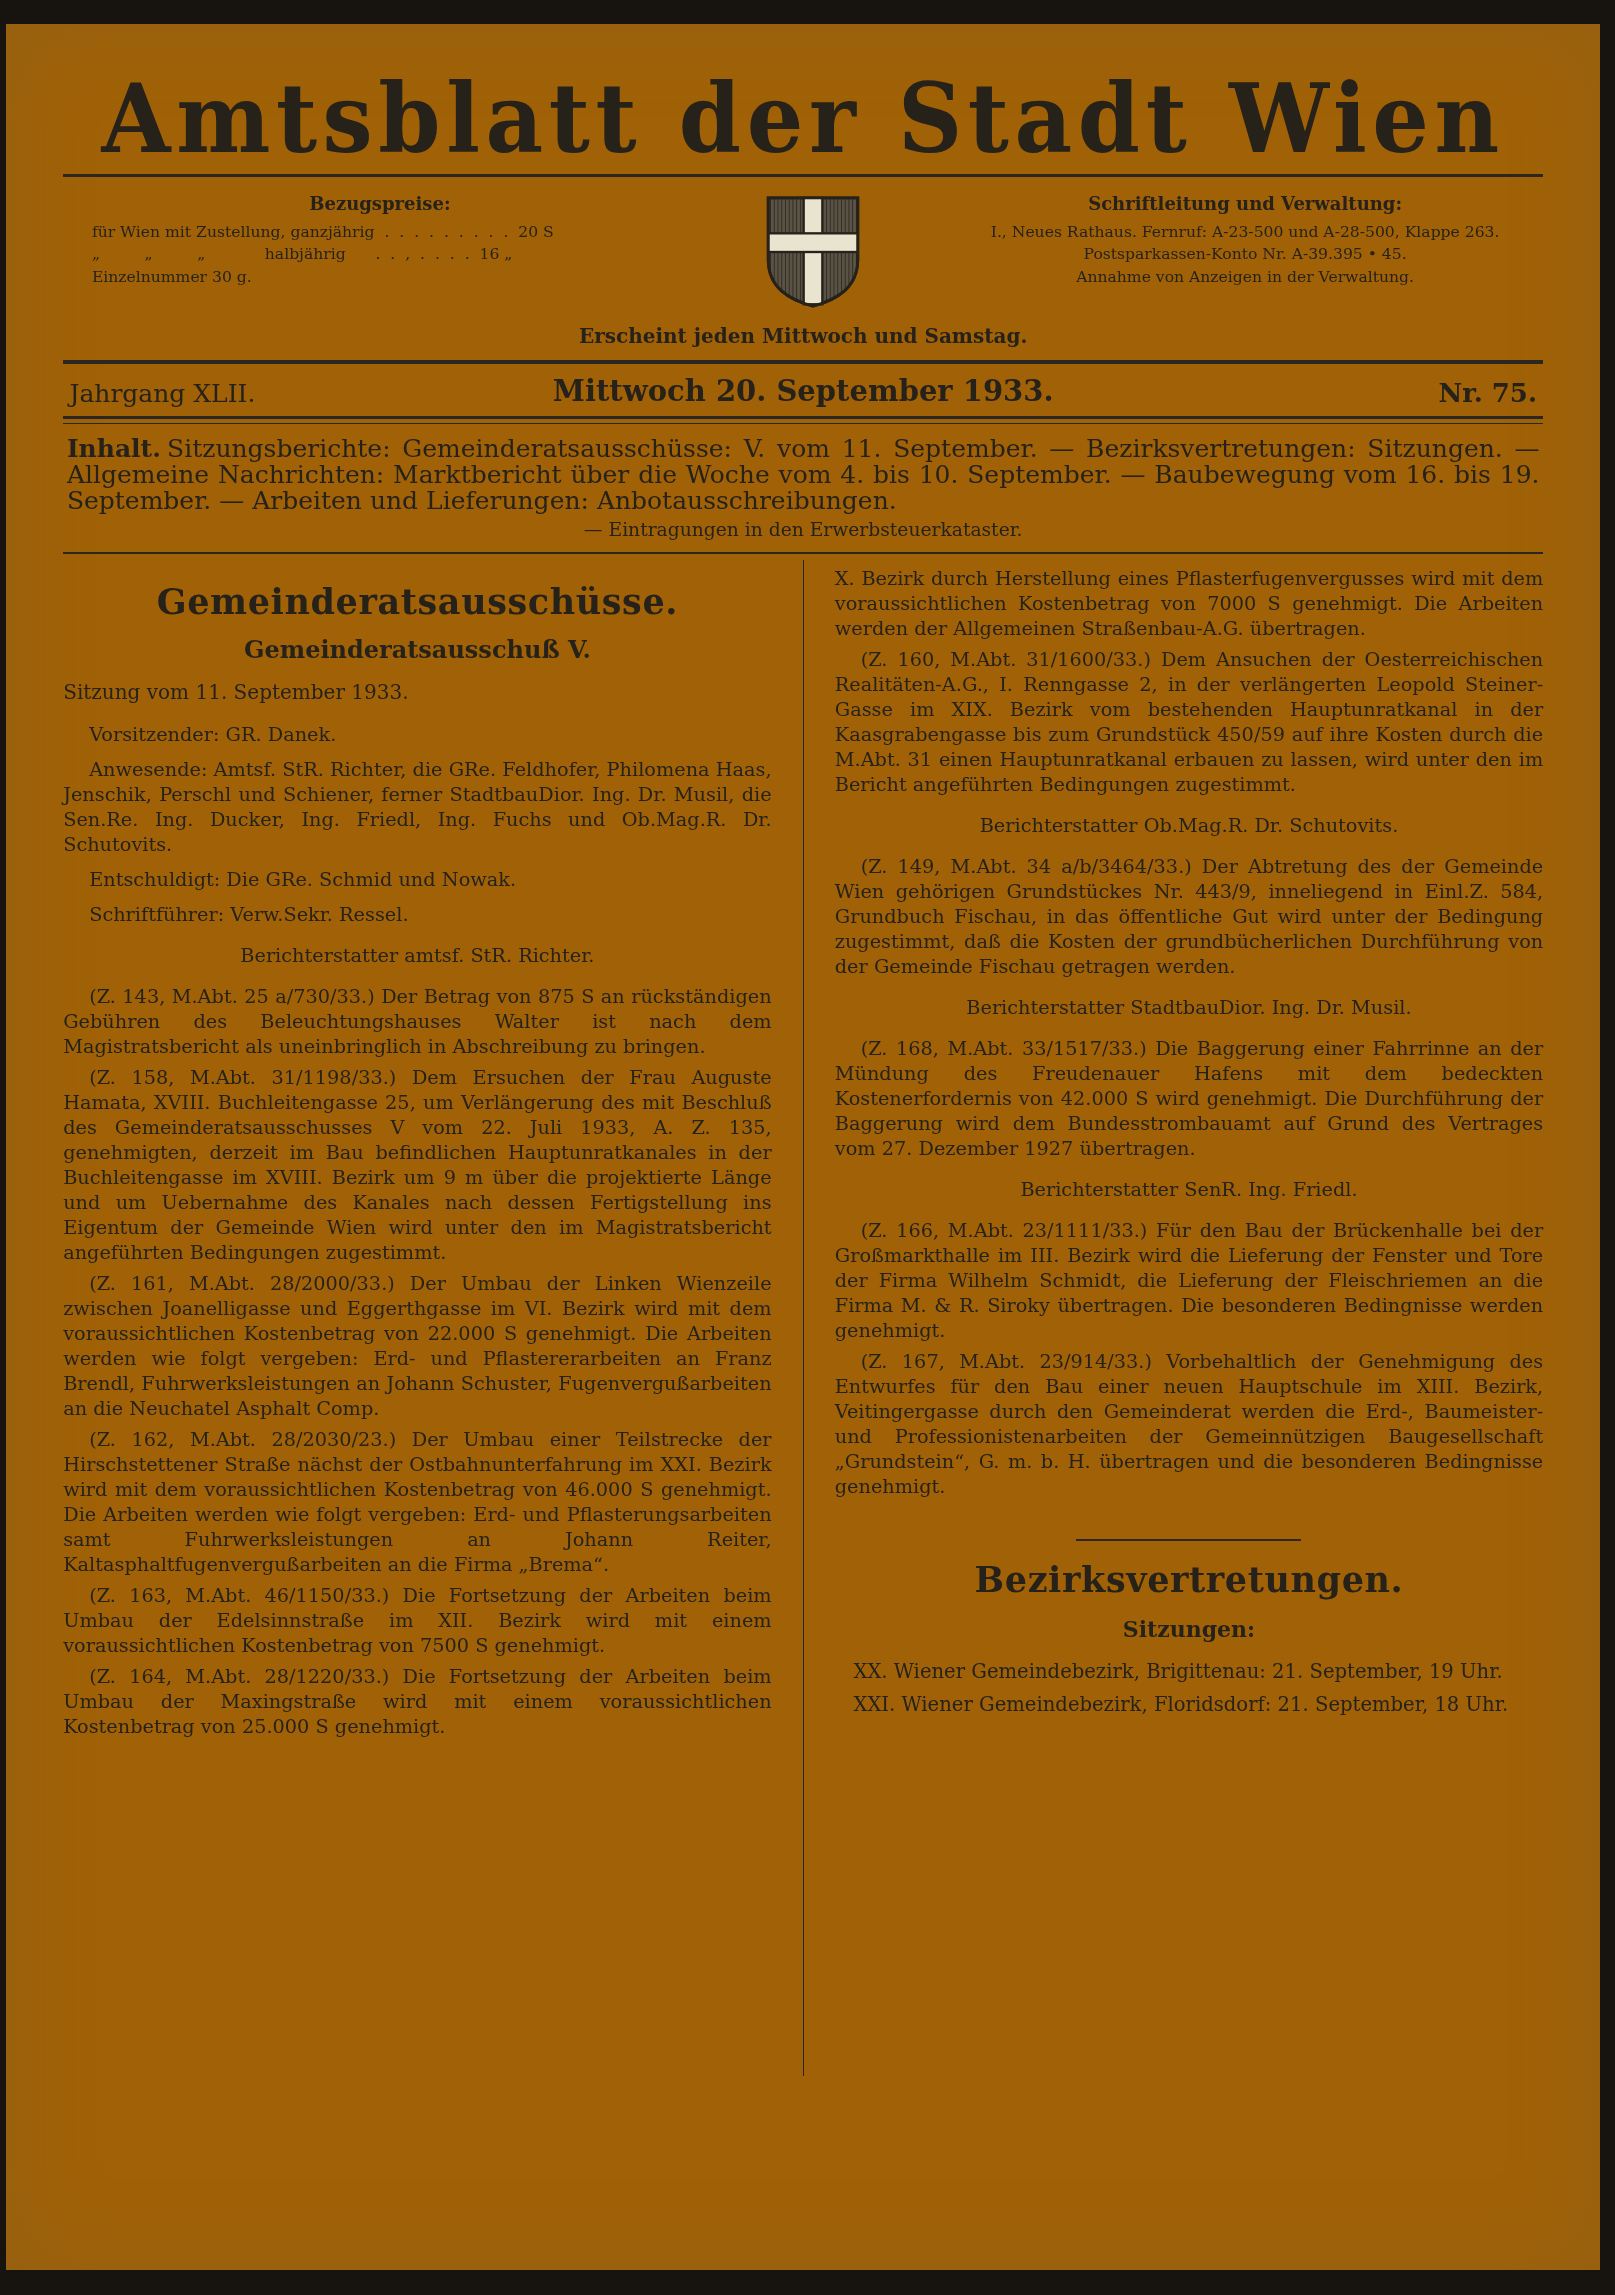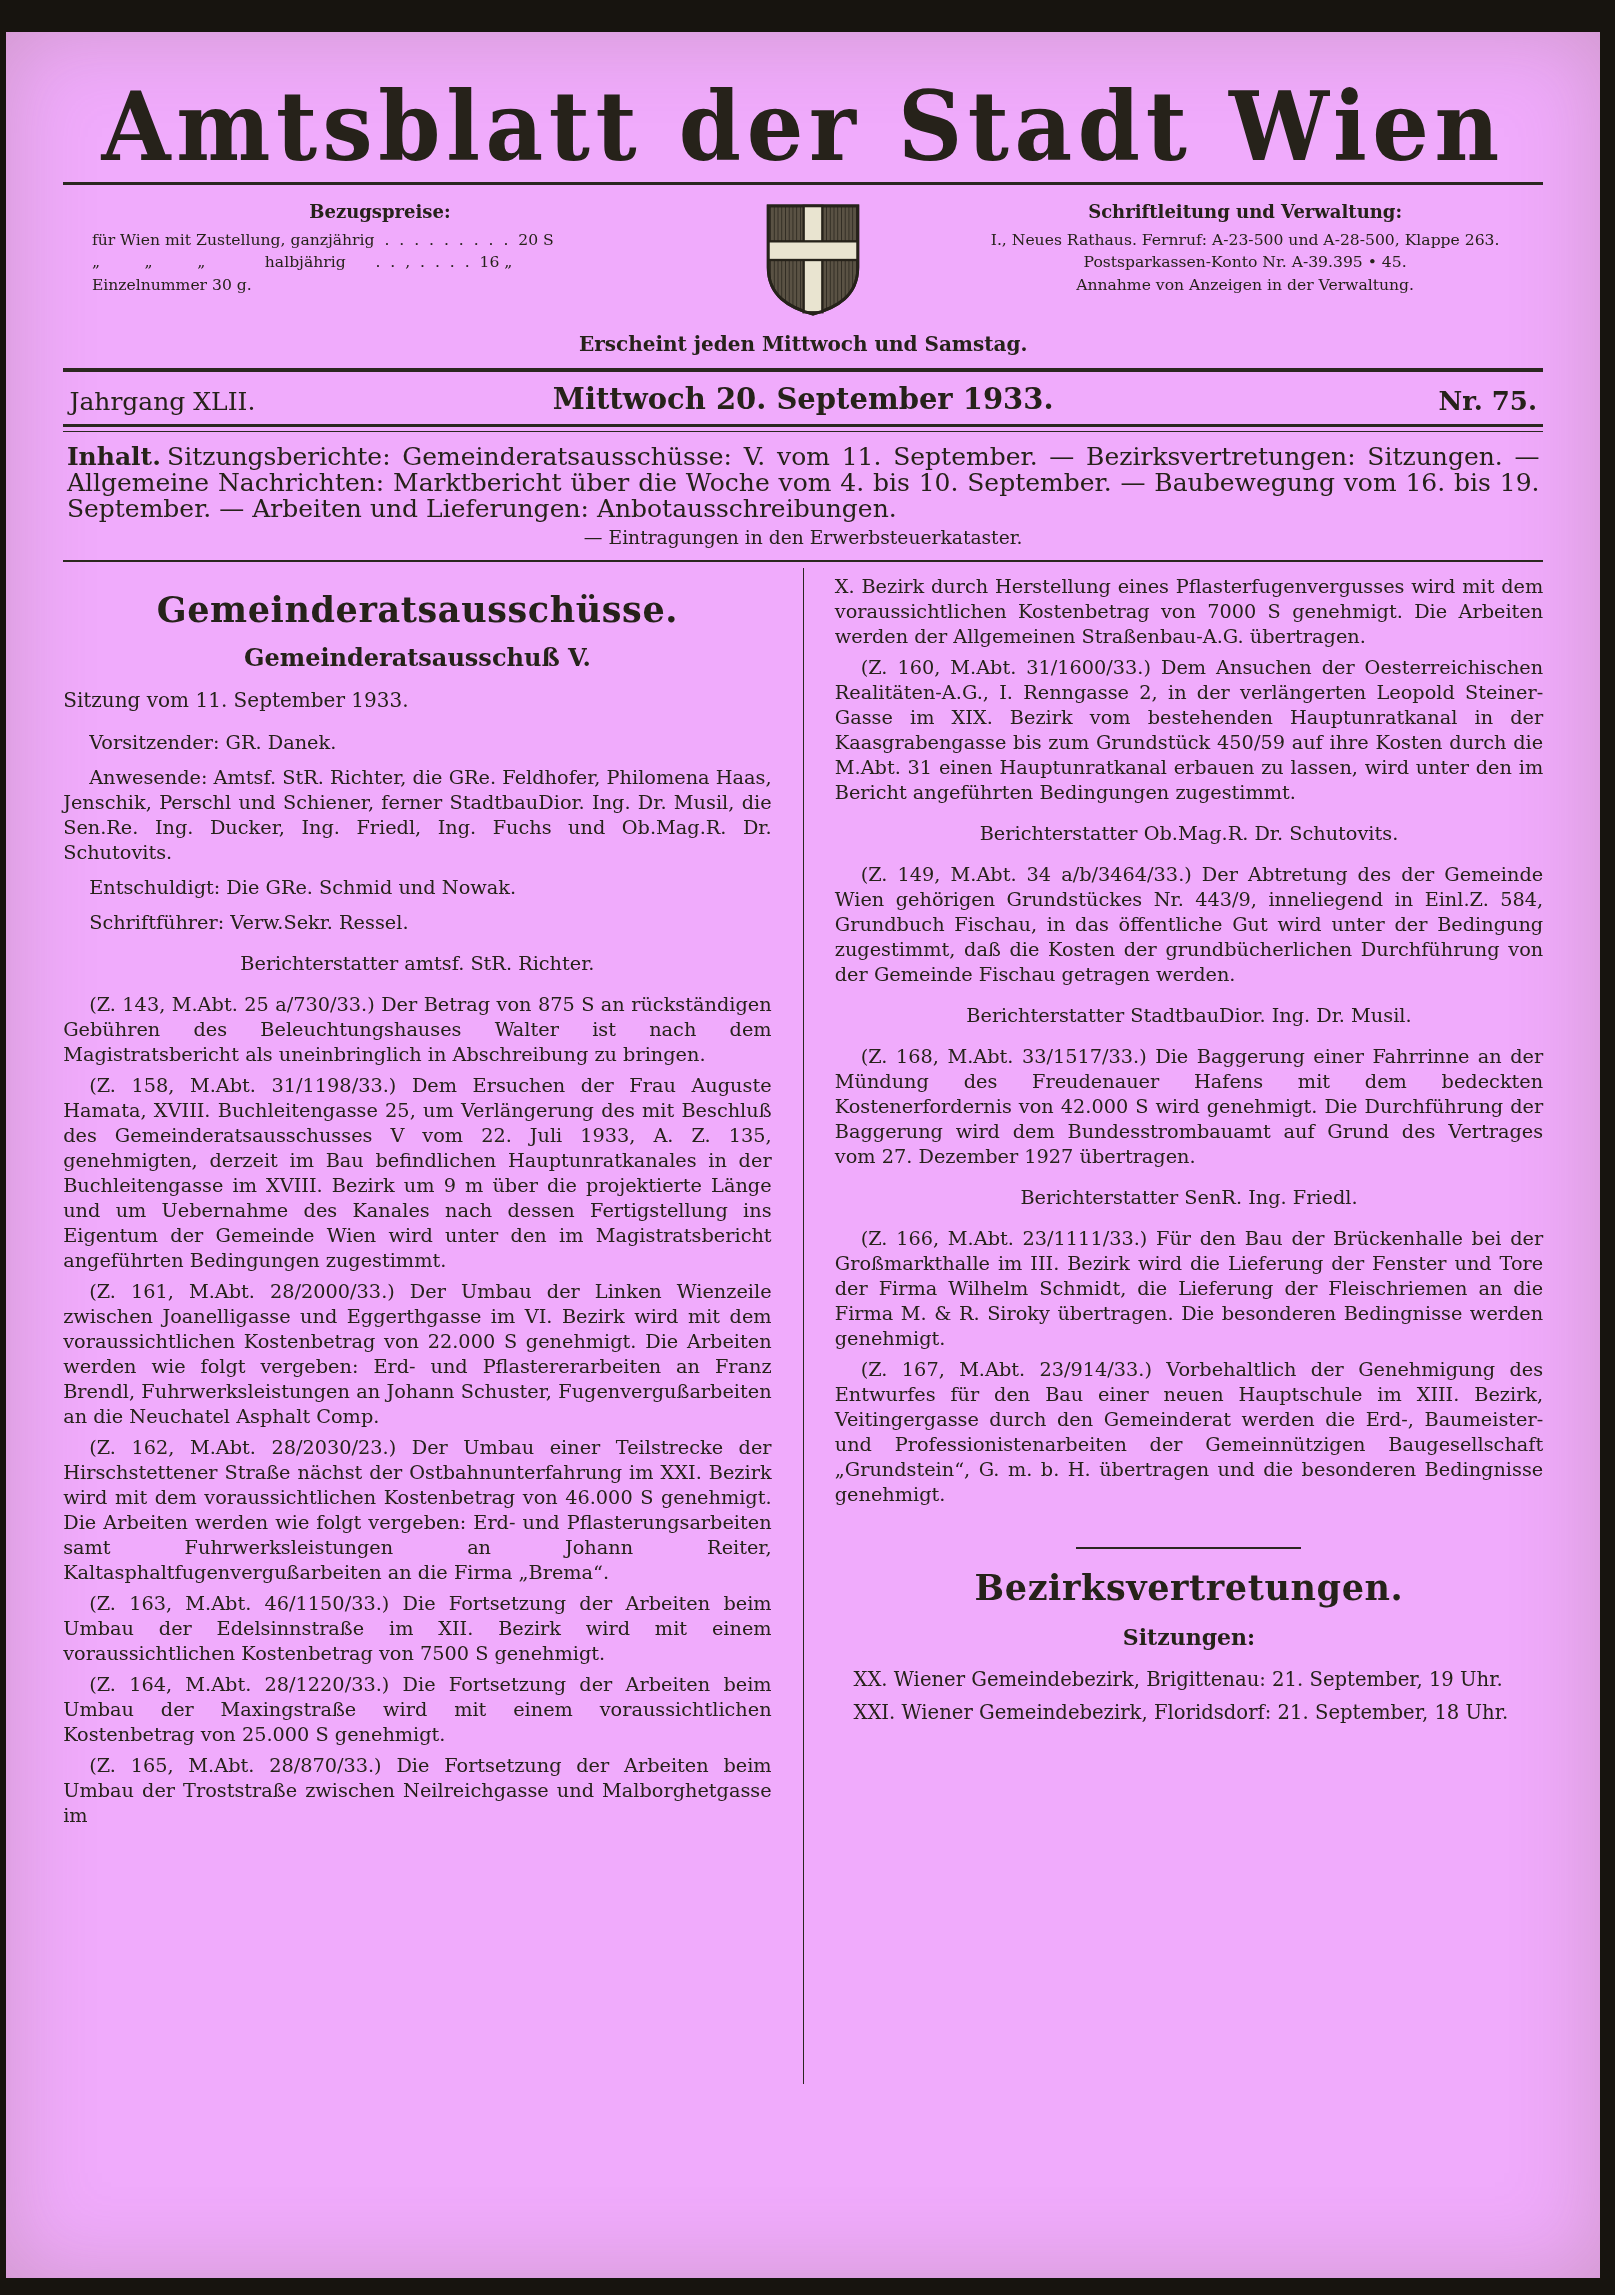"Amtsblatt der Stadt Wien" .page { background: #f0abfc -> #a16207; top: 32px -> 24px }
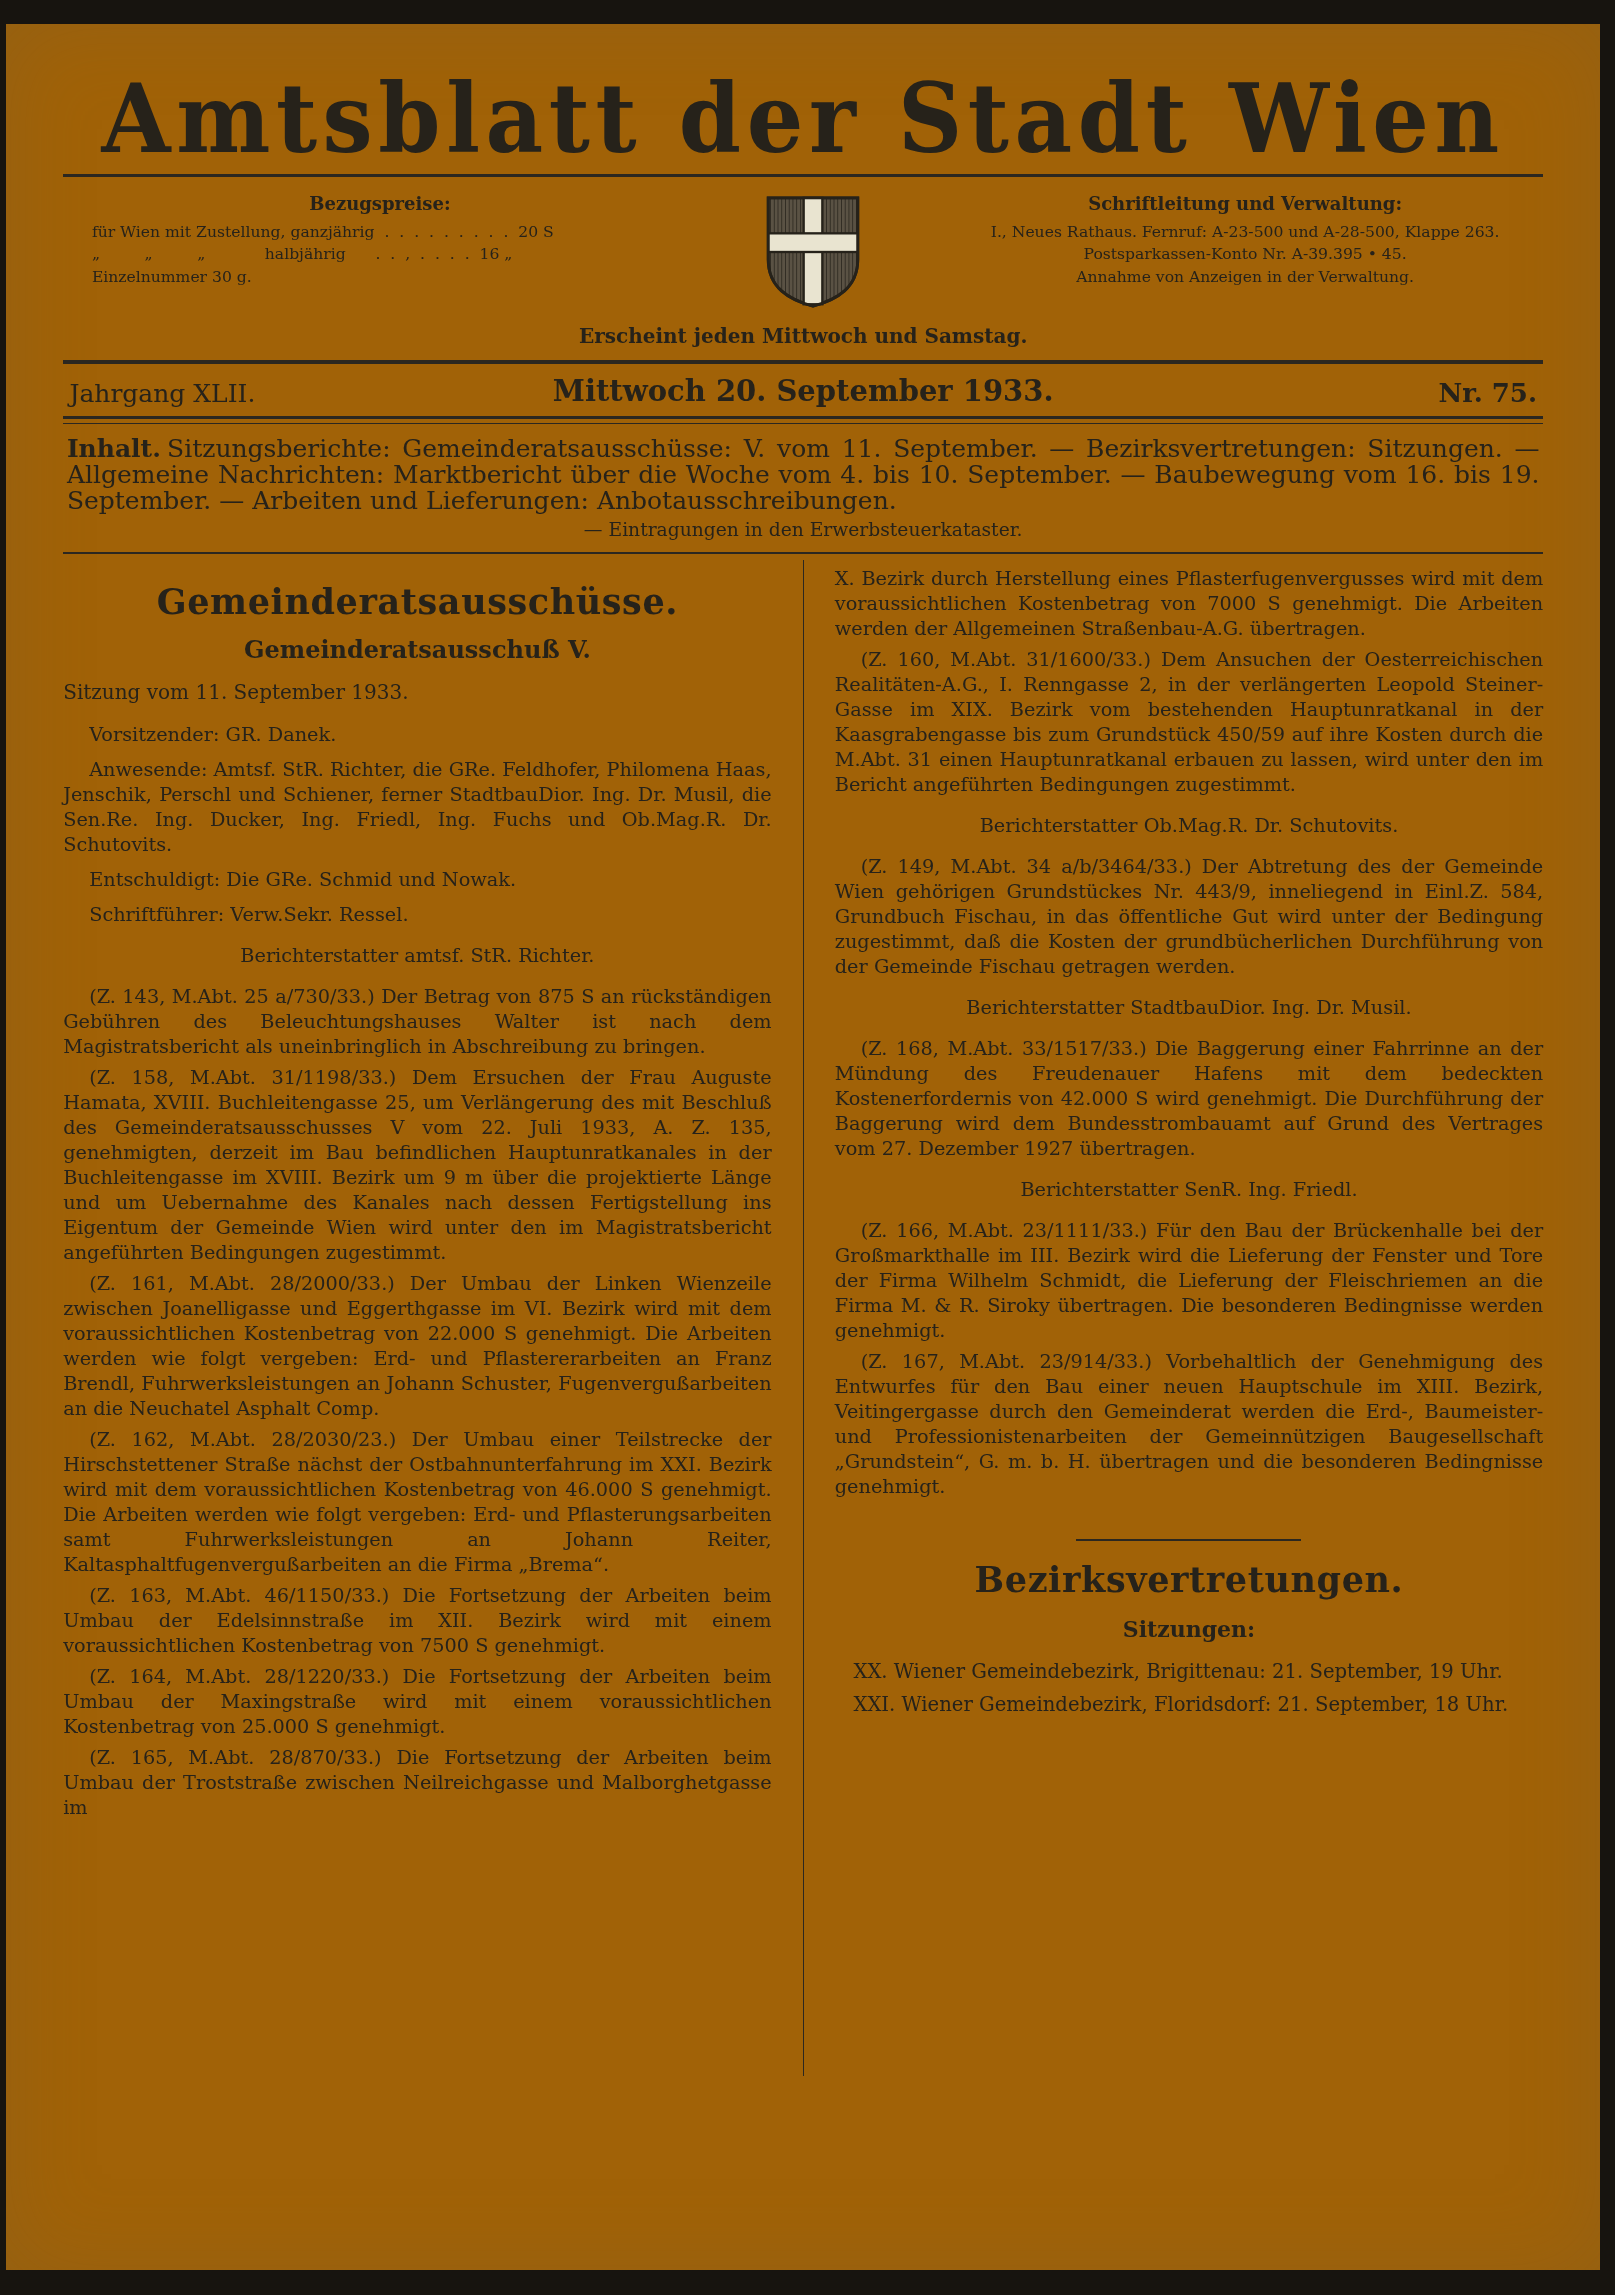"(Z. 165, M.Abt. 28/870/33.) Die" p.para { html: <p>(Z. 165, M.Abt. 28/870/33.) Die Fortsetzung der Arbeiten beim Umbau der Troststraße zwischen Neilreichgasse und Malborghetgasse im</p> -> none }
